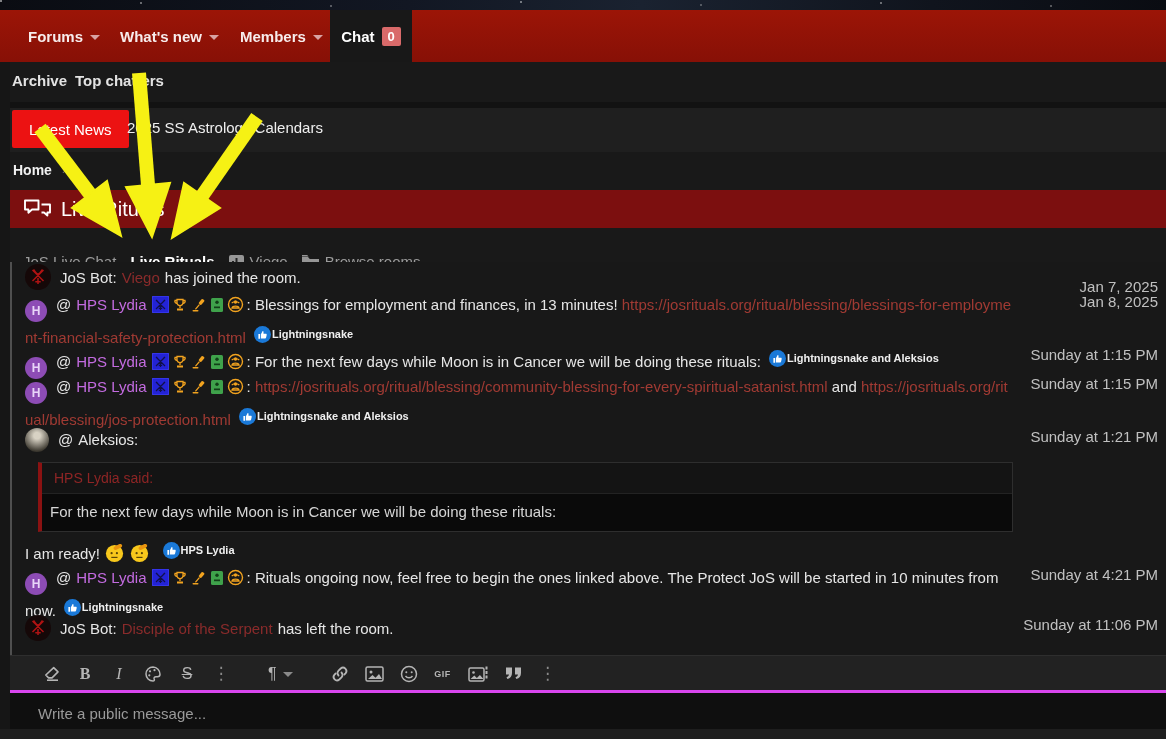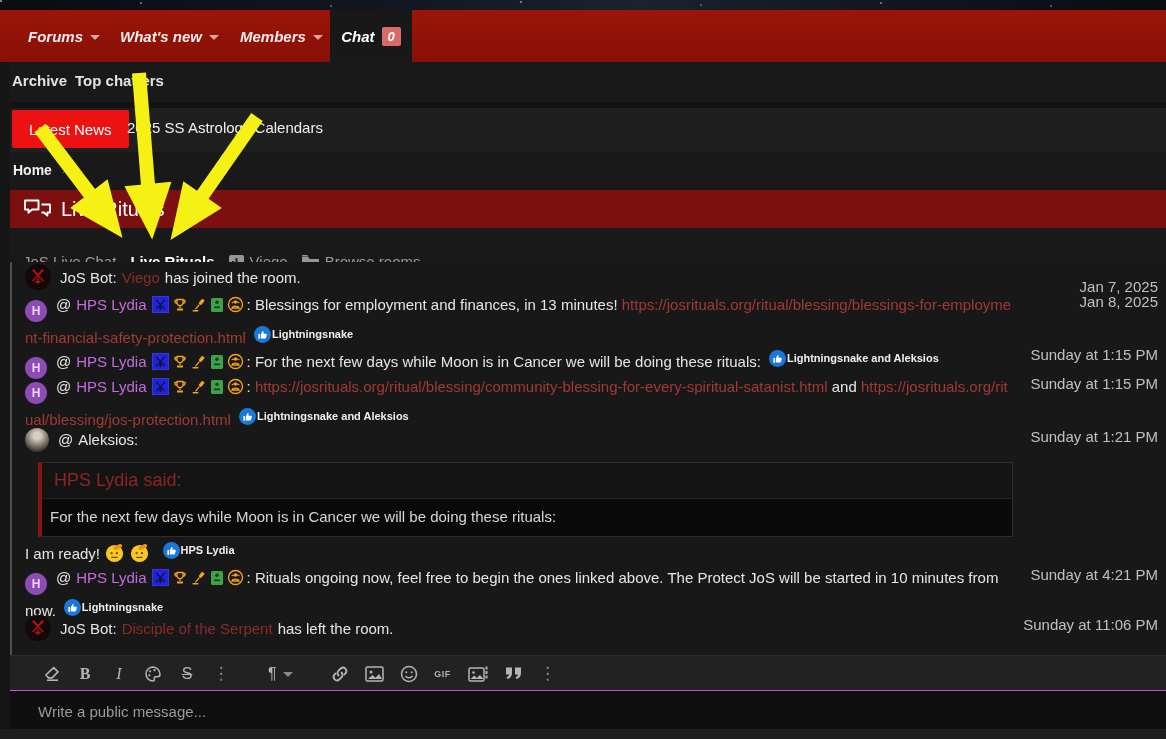"Forums" .navbar { font-style: italic -> none }
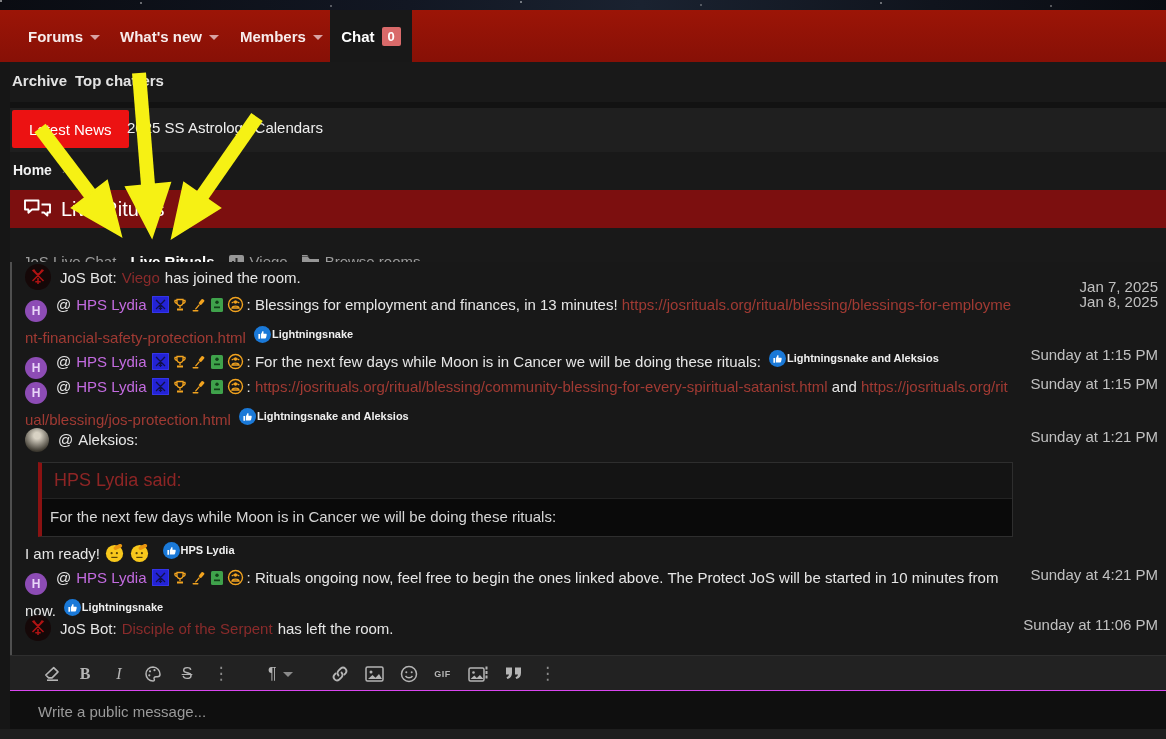"HPS Lydia said:" .quote-h { font-size: 18px -> 14px }
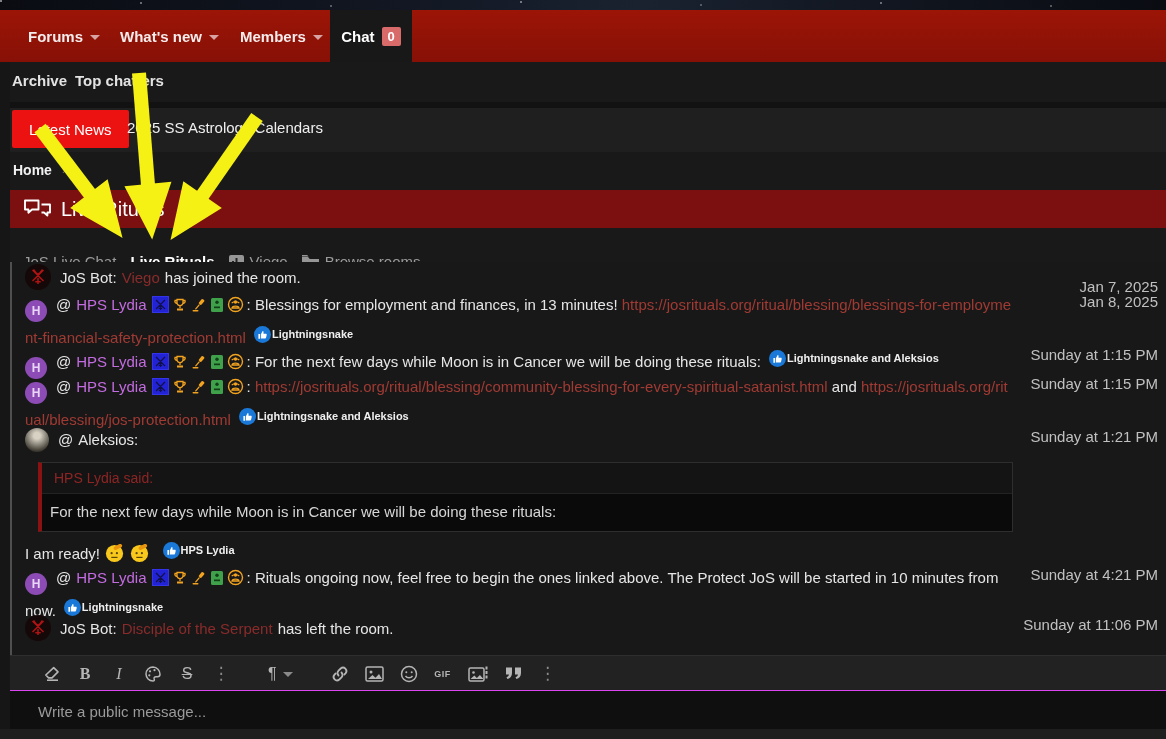"Write a public message..." .inputrow { border-top: 1px solid #d946ef -> 3px solid #d946ef }
